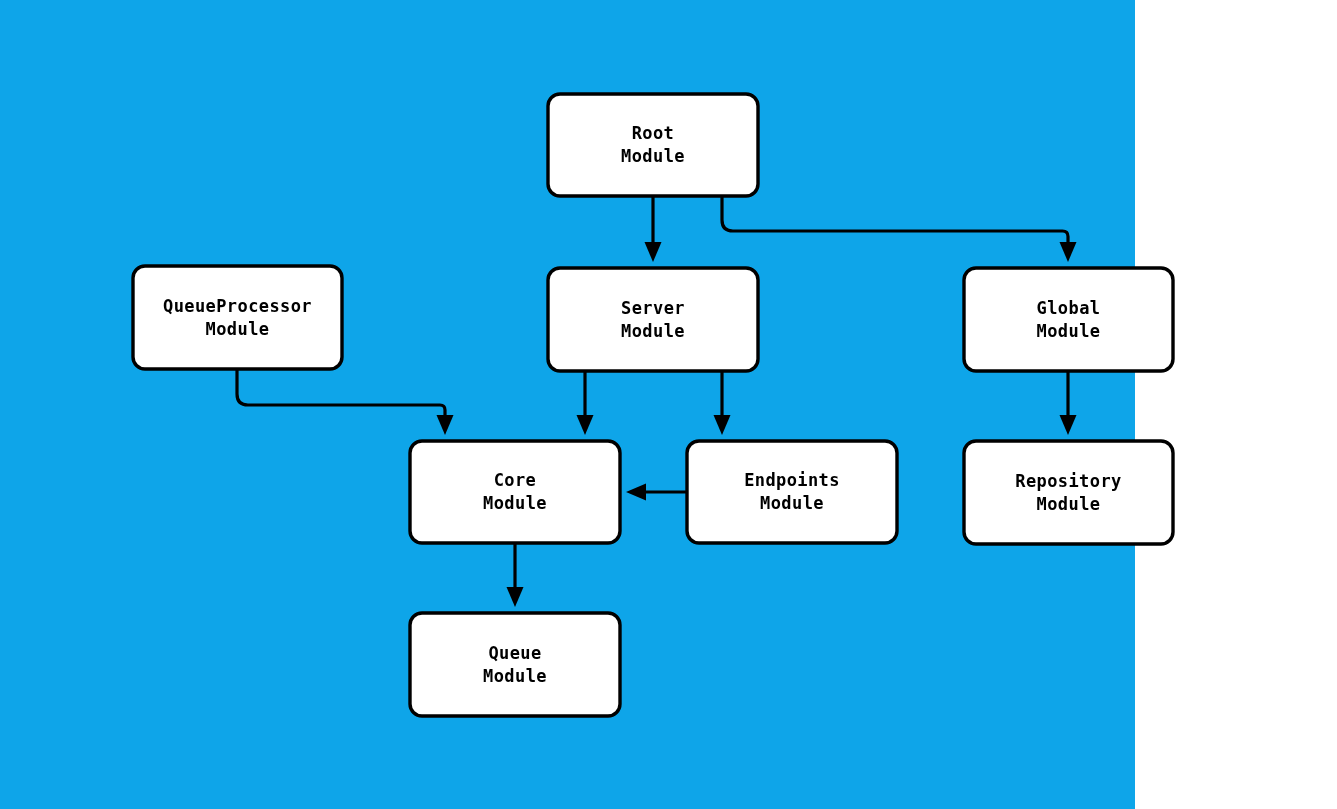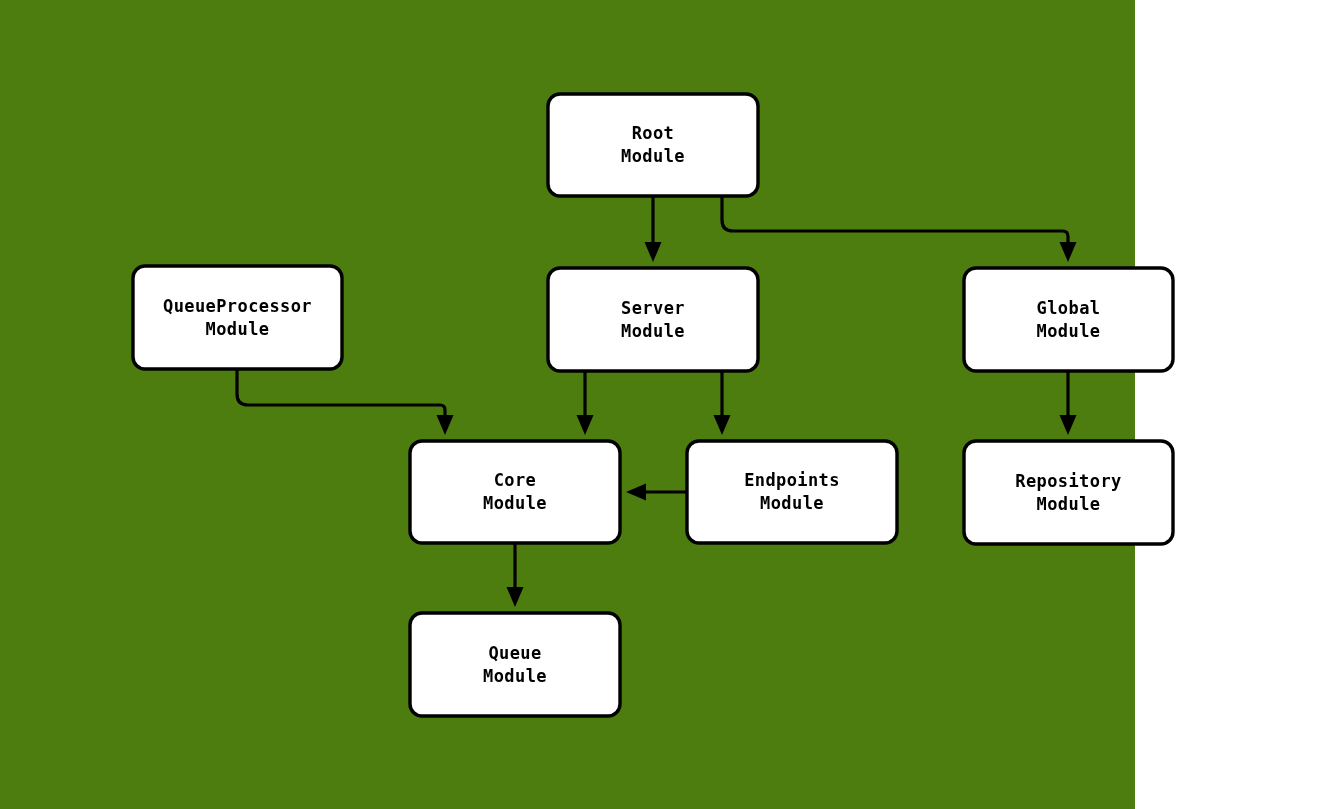"Root Module" #diagram-root { background: #4d7c0f -> #0ea5e9 }
